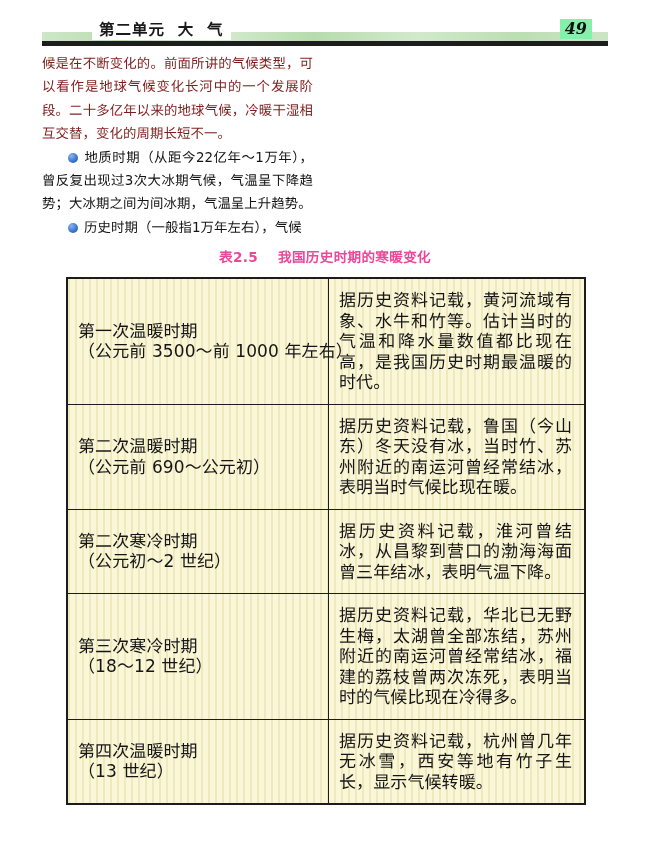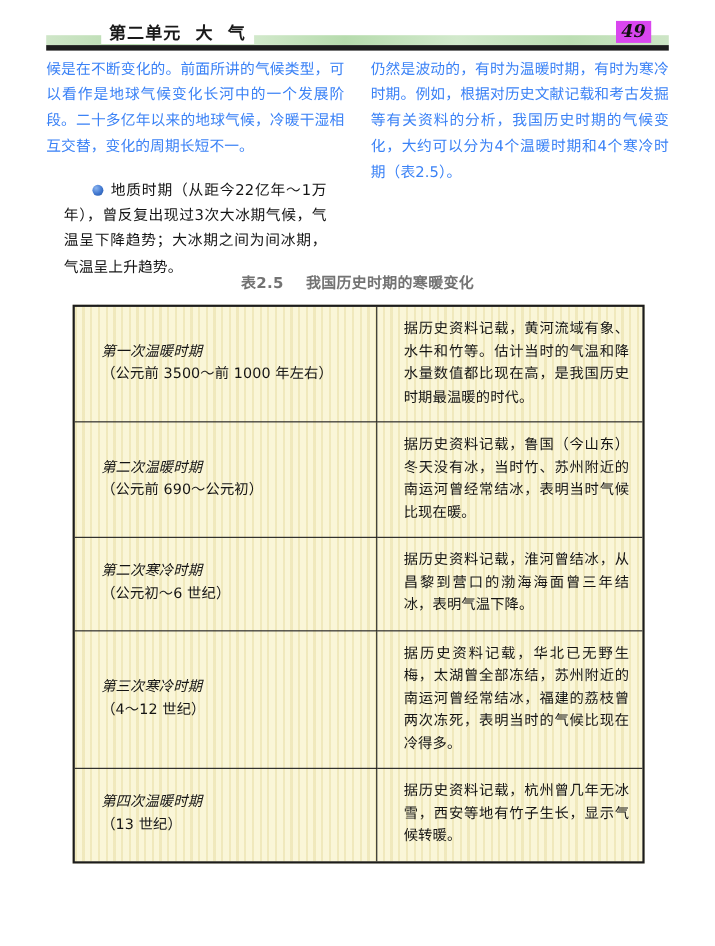"49" .runhead-pageno { background: #d946ef -> #86efac }
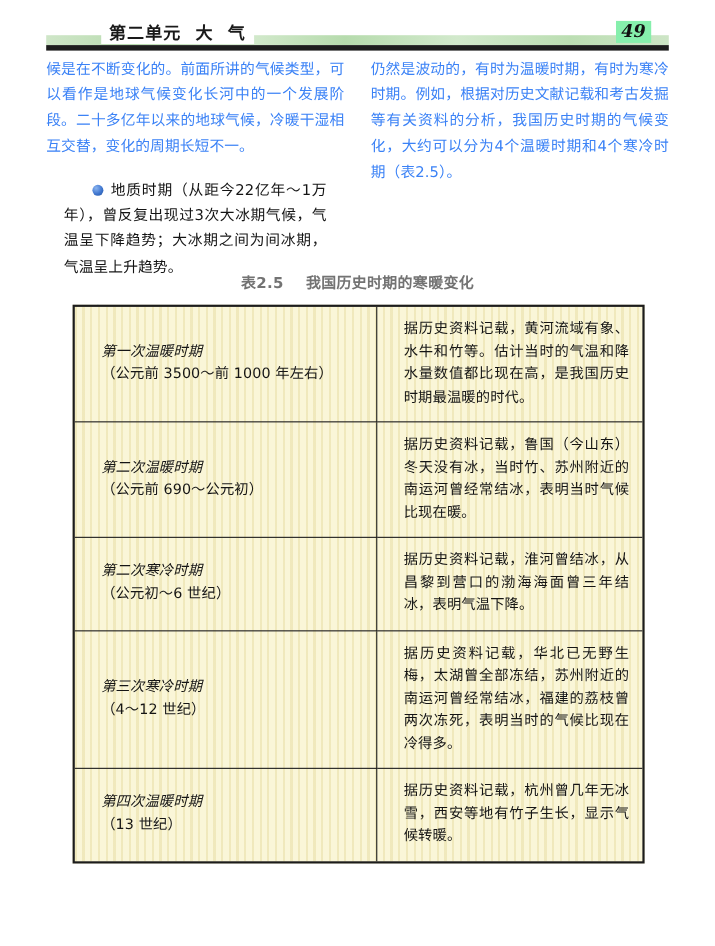"候是在不断变化的。前面所讲的气候类型，可以看作是地球气候变化长河中的一个发展阶段" .para { color: #3b82f6 -> #7f1d1d }
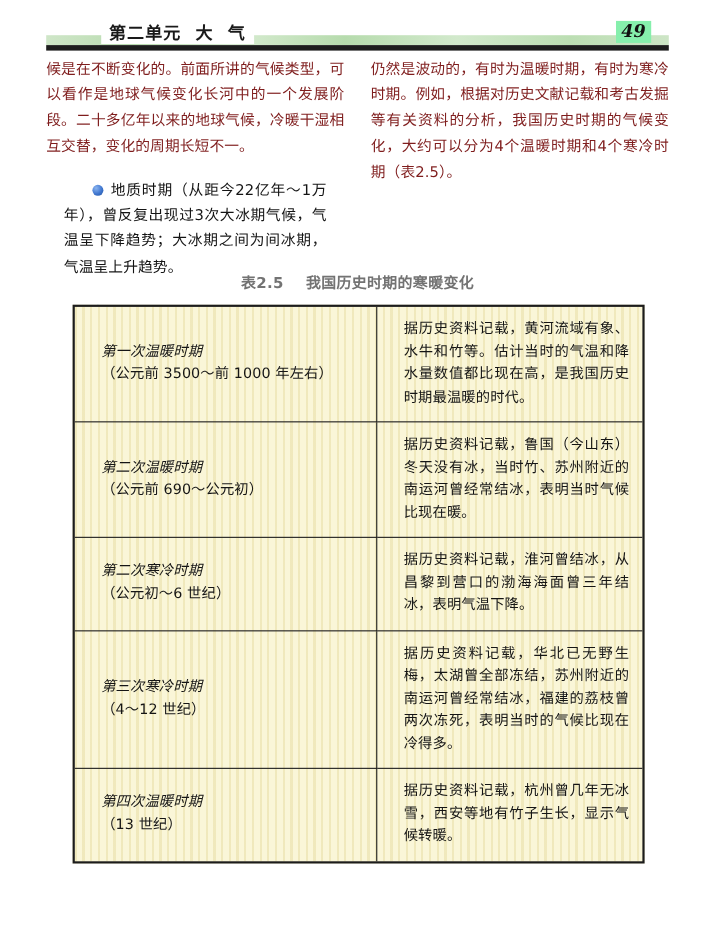"仍然是波动的，有时为温暖时期，有时为寒冷时期。例如，根据对历史文献记载和考古发掘" p.para { html: <p>仍然是波动的，有时为温暖时期，有时为寒冷时期。例如，根据对历史文献记载和考古发掘等有关资料的分析，我国历史时期的气候变化，大约可以分为4个温暖时期和4个寒冷时期（表2.5）。</p> -> none }
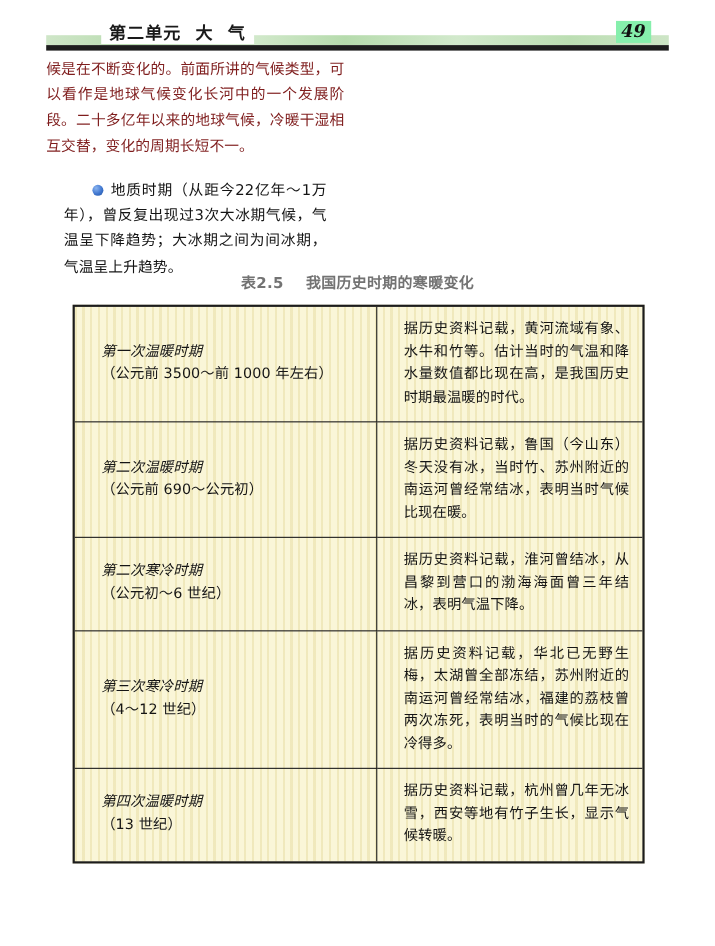"地质时期（从距今22亿年～1万年），曾反复出现过3次大冰期气候，气温呈下降趋势；" .bullet-para { margin: 16px -> 0 }
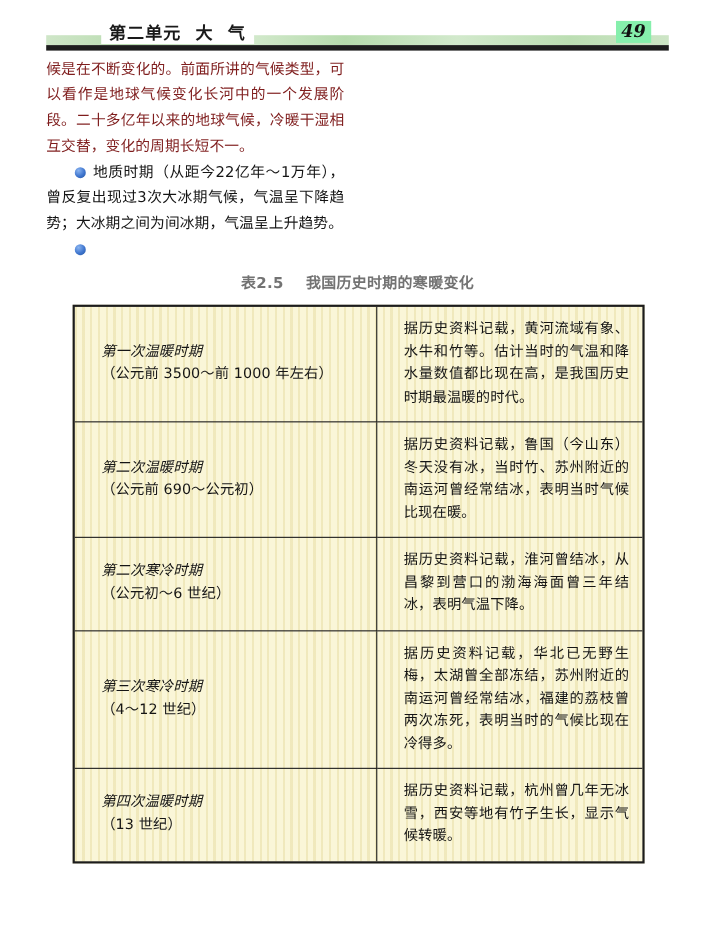"历史时期（一般指1万年左右），气候" span { html: none -> <span>历史时期（一般指1万年左右），气候</span> }
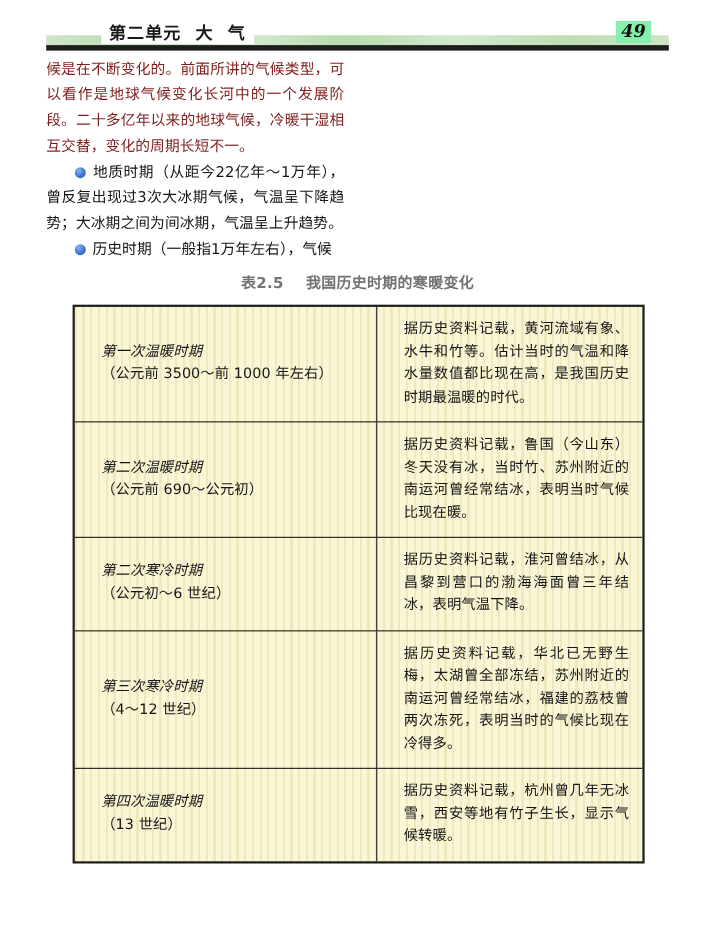"表2.5 我国历史时期的寒暖变化" .table-caption { color: #737373 -> #ec4899 }
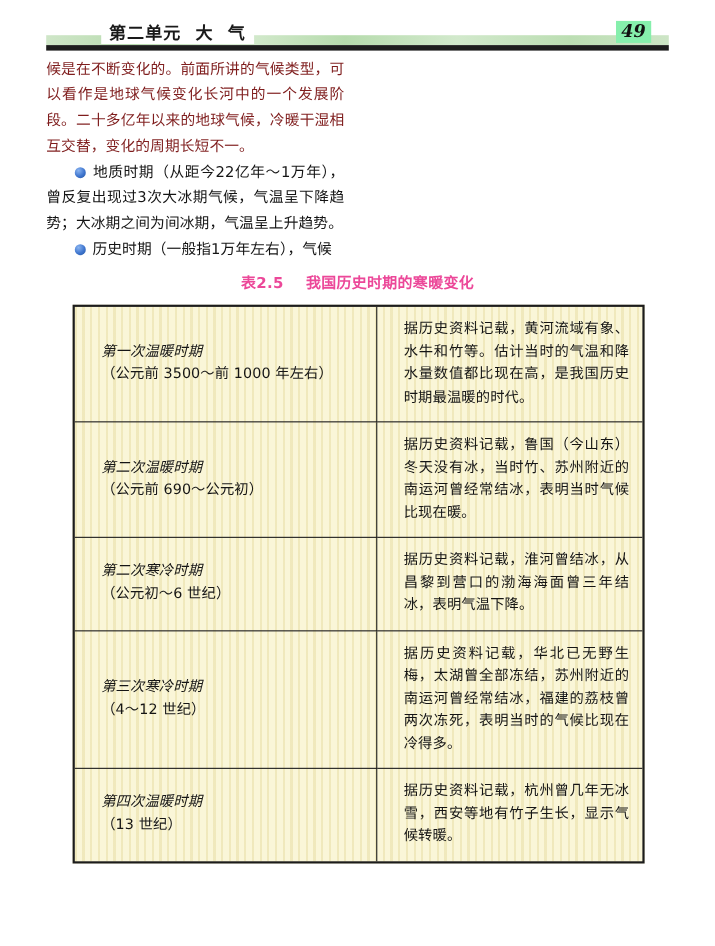"据历史资料记载，黄河流域有象、水牛和竹等。估计当时的气温和降水量数值都比现在高，" table.hist td { font-size: 13px -> 17px; padding: 11px 12px 11px 24px -> 11px 12px 11px 10px }
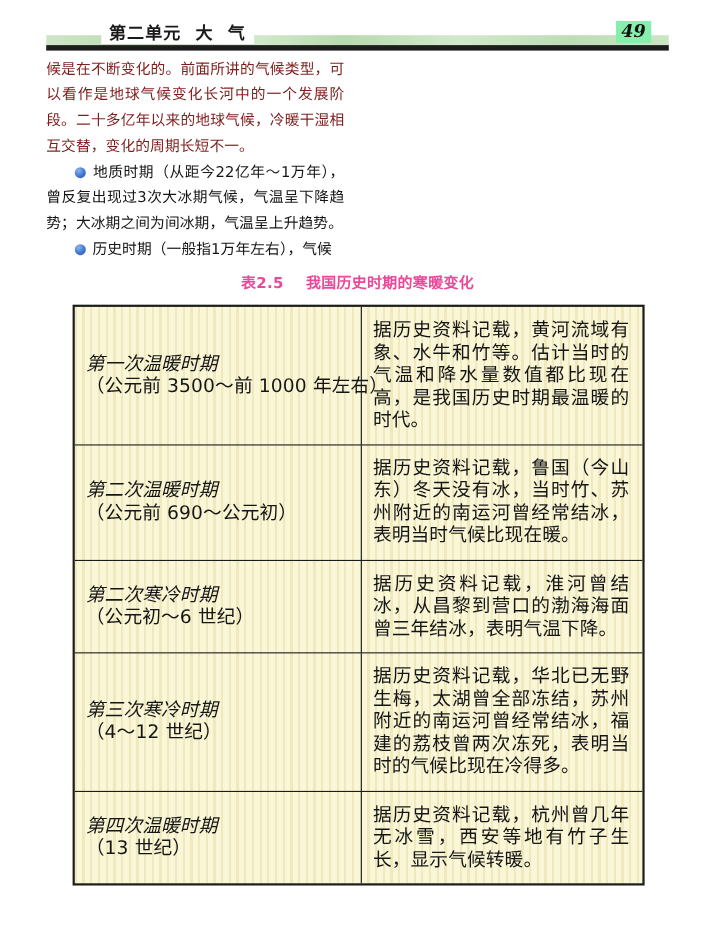"第一次温暖时期" td.period .pname { font-style: italic -> none }
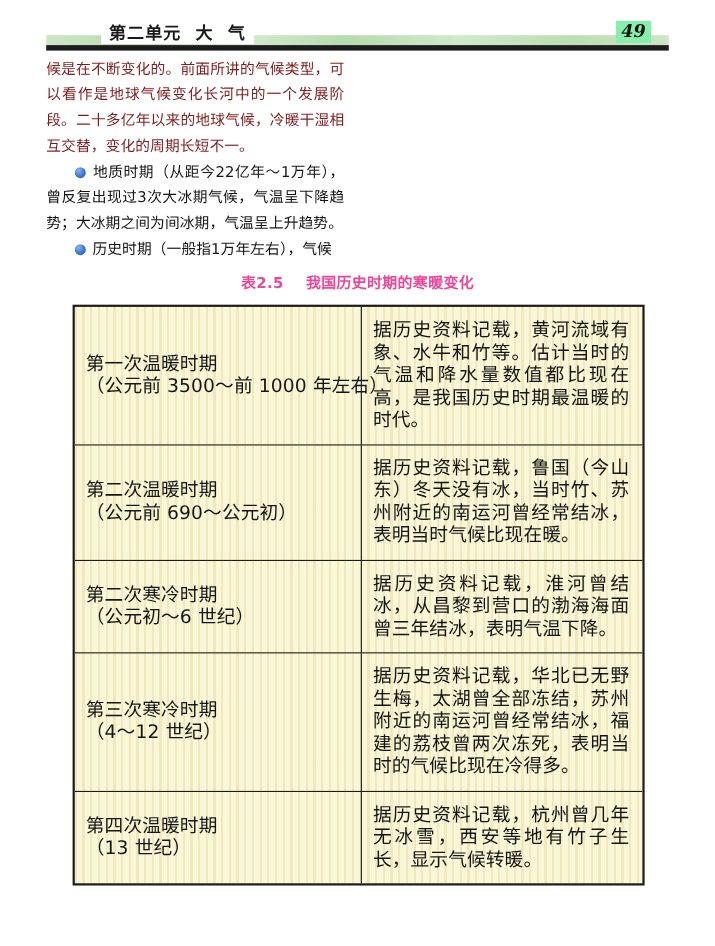"（公元初～6 世纪）" span.pyears { text: 6 -> 2 }
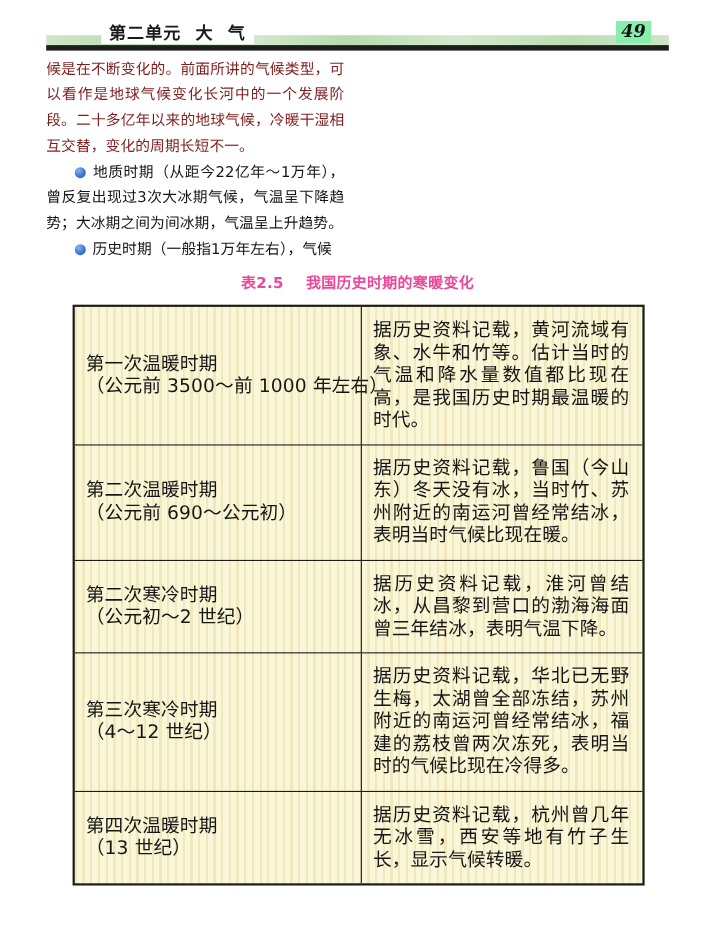"（4～12 世纪）" span.pyears { text: 4 -> 18 }
